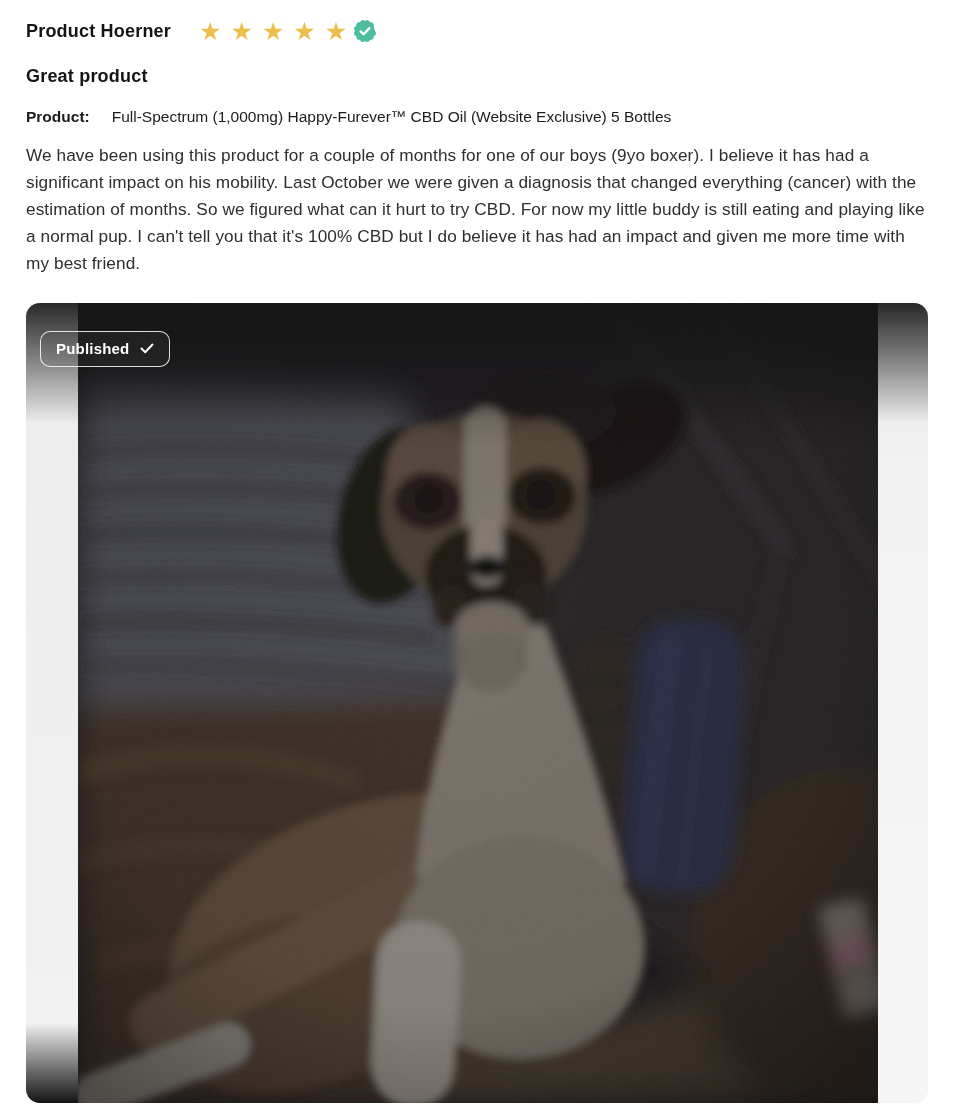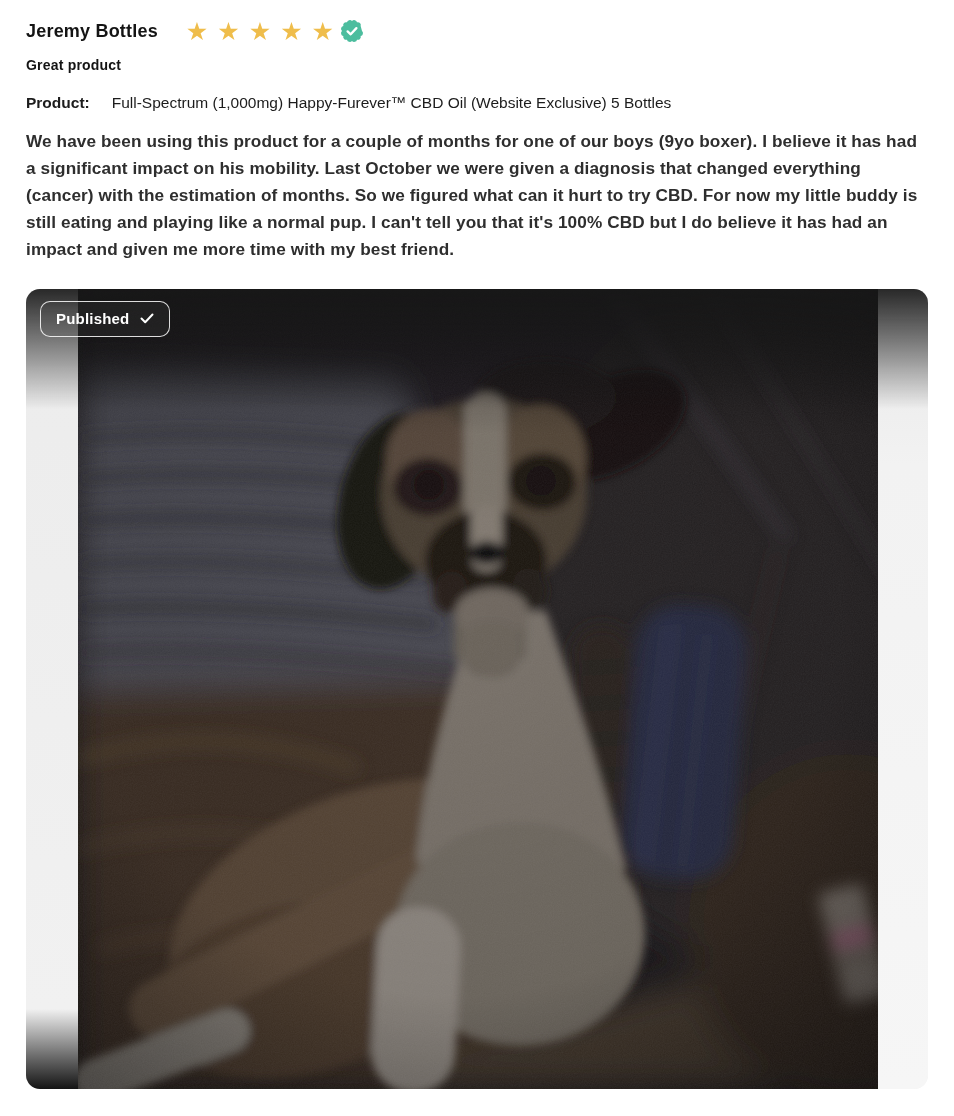"Jeremy Bottles" span.reviewer-name { text: Jeremy Bottles -> Product Hoerner }
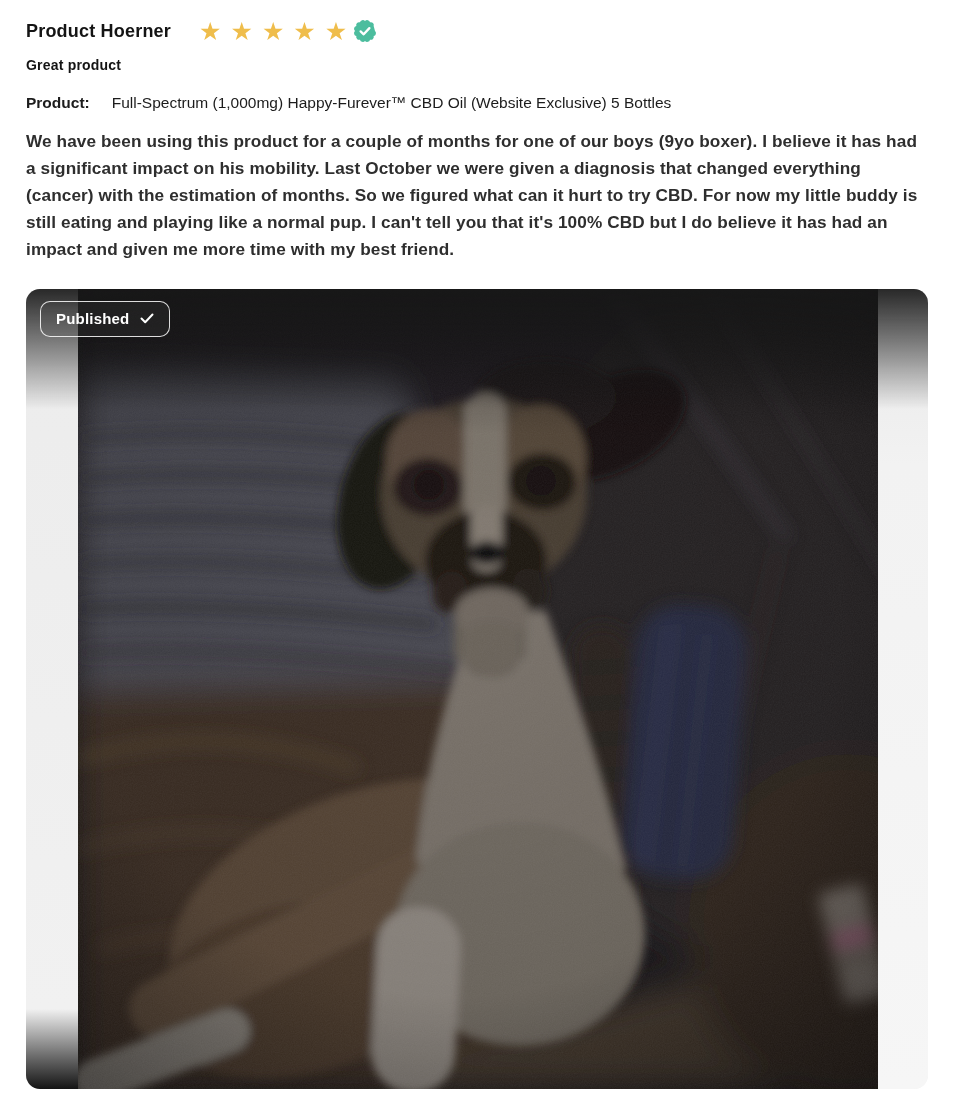"Great product" .review-title { font-size: 14px -> 18px; margin-top: 14px -> 23px }
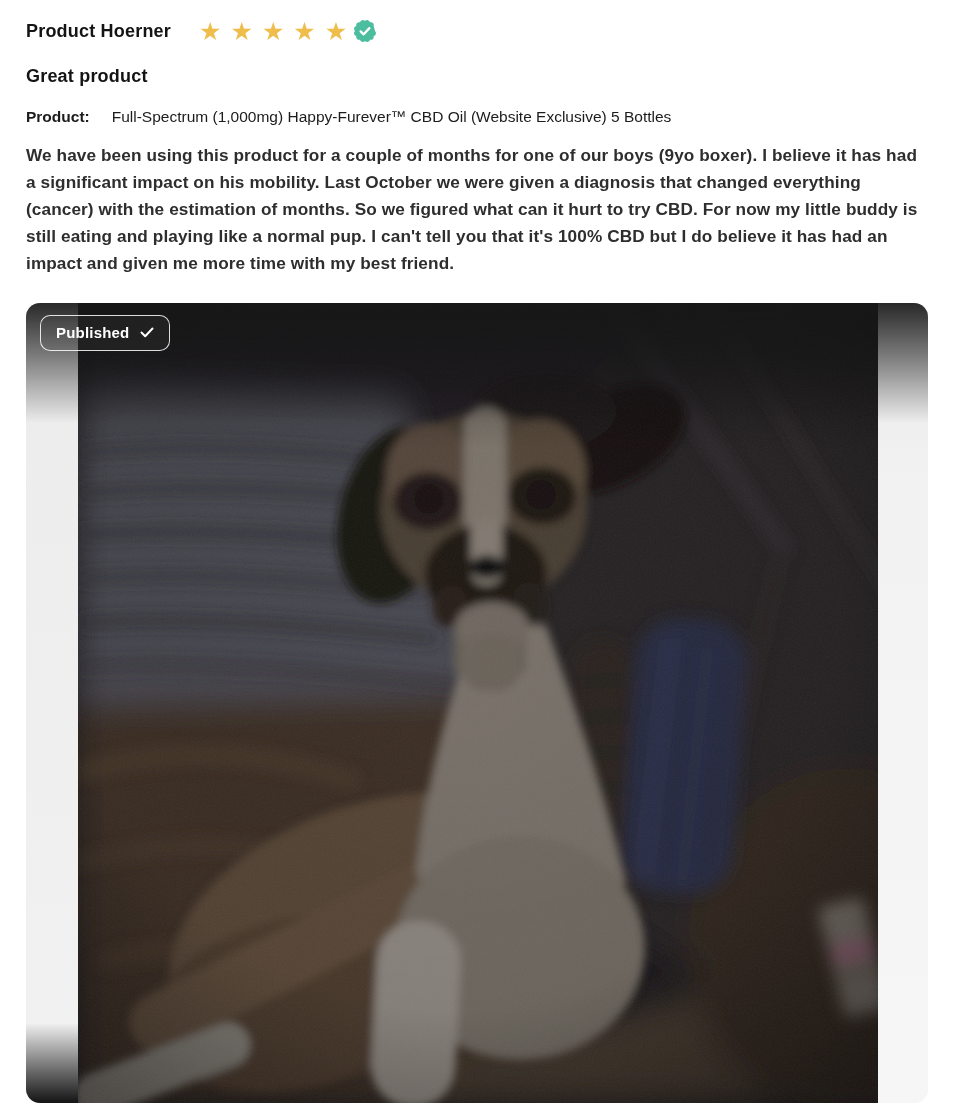"We have been using this" .review-body { font-weight: bold -> none }
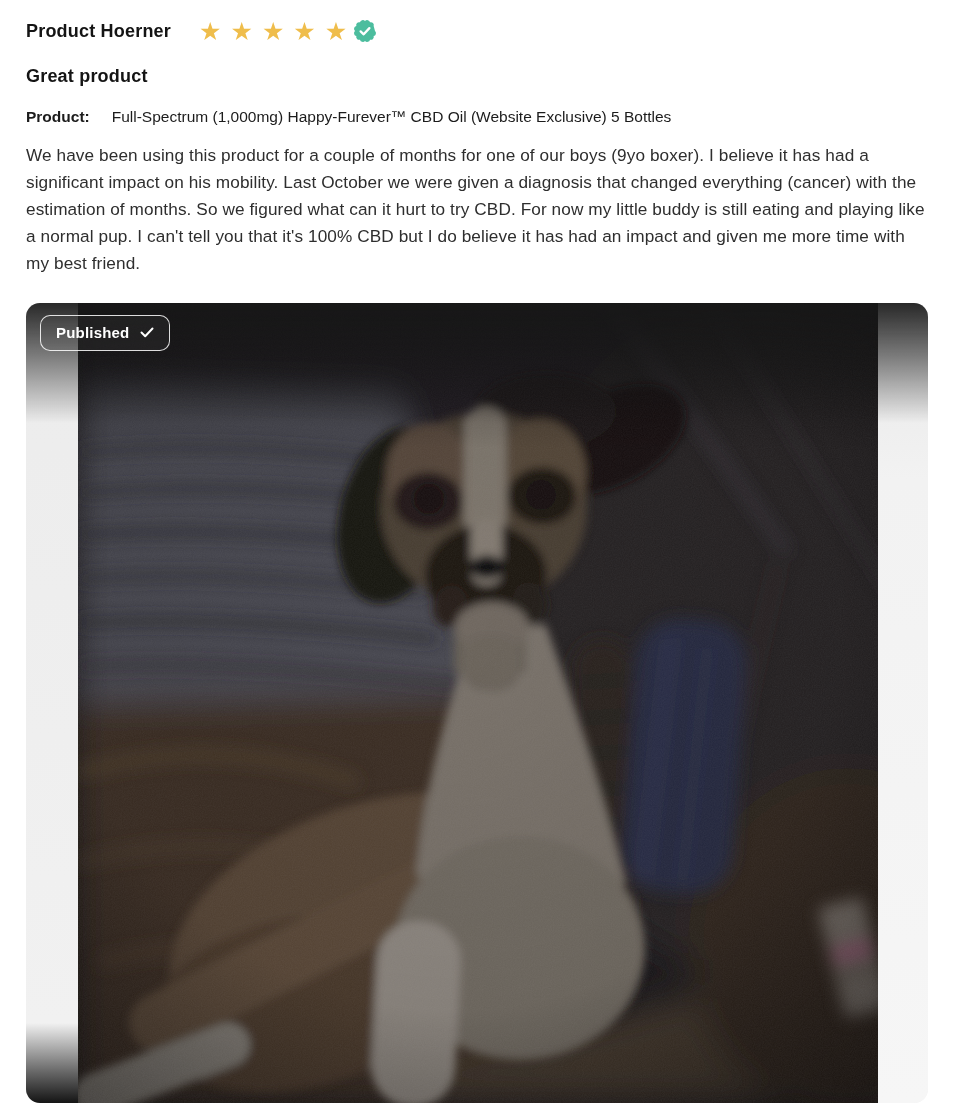"Published" .status-badge { top: 12px -> 28px }
